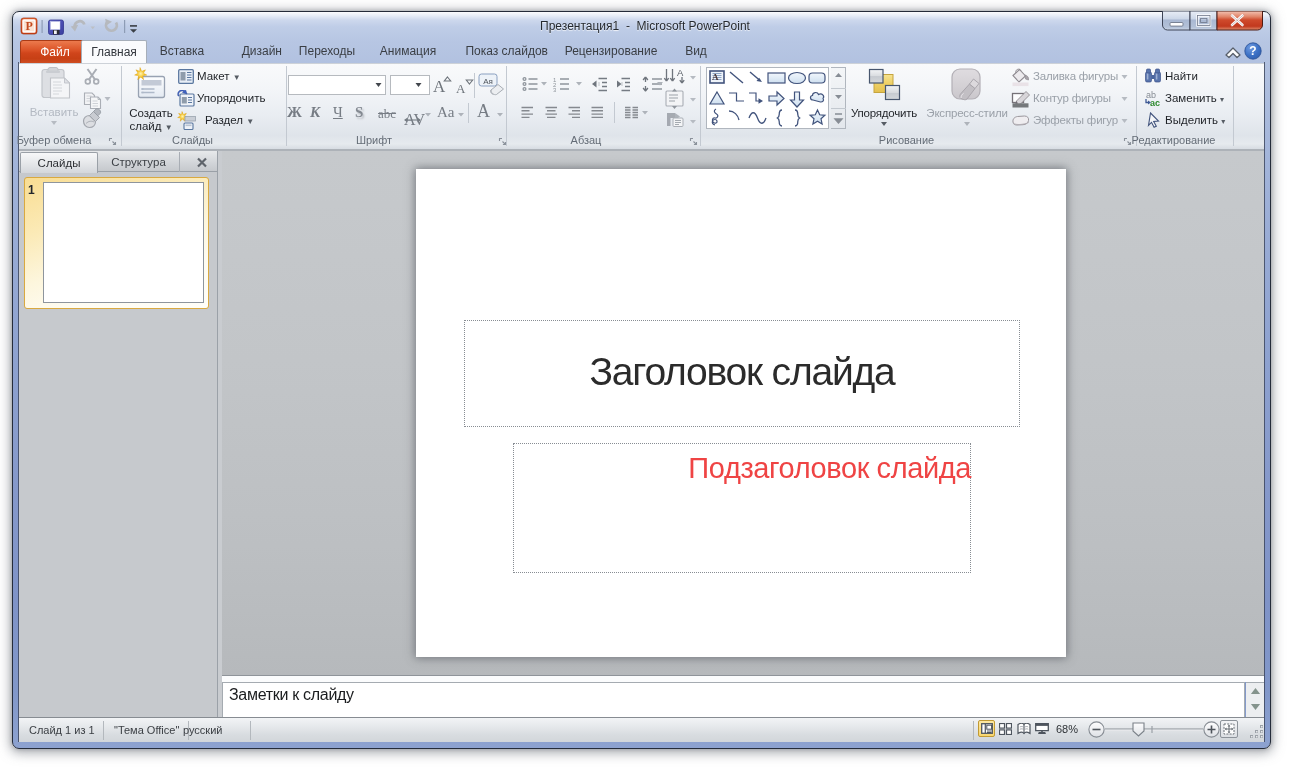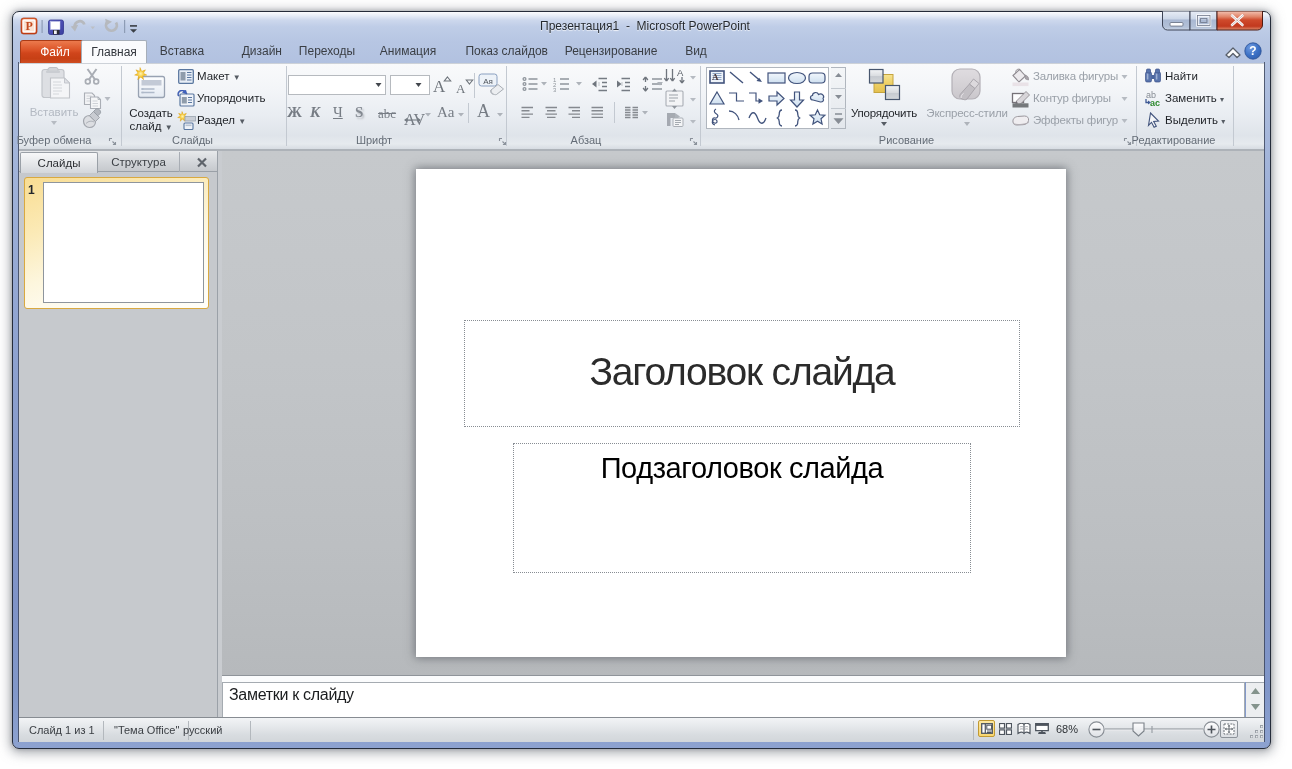"Раздел ▼" div.abs { left: 197px -> 205px }
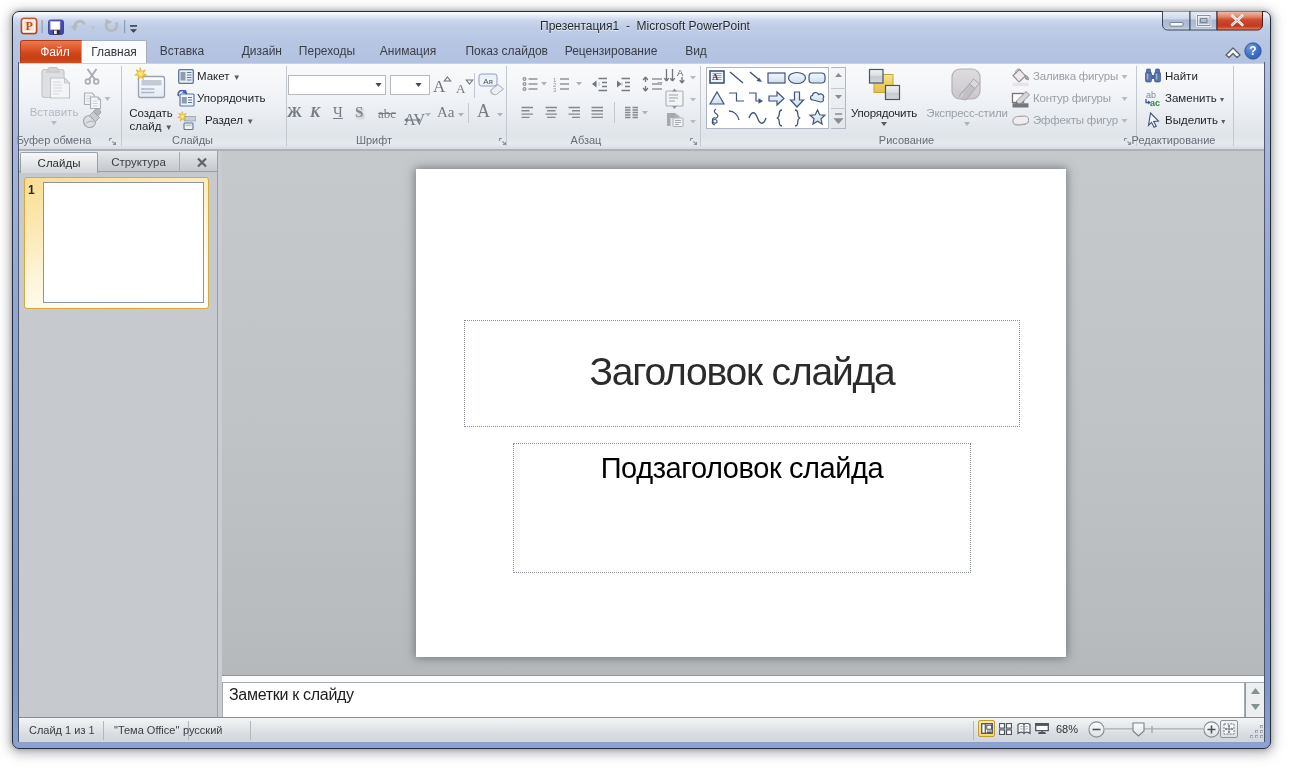"Подзаголовок слайда" div.abs { color: #000000 -> #ef4444; text-align: center -> right }
